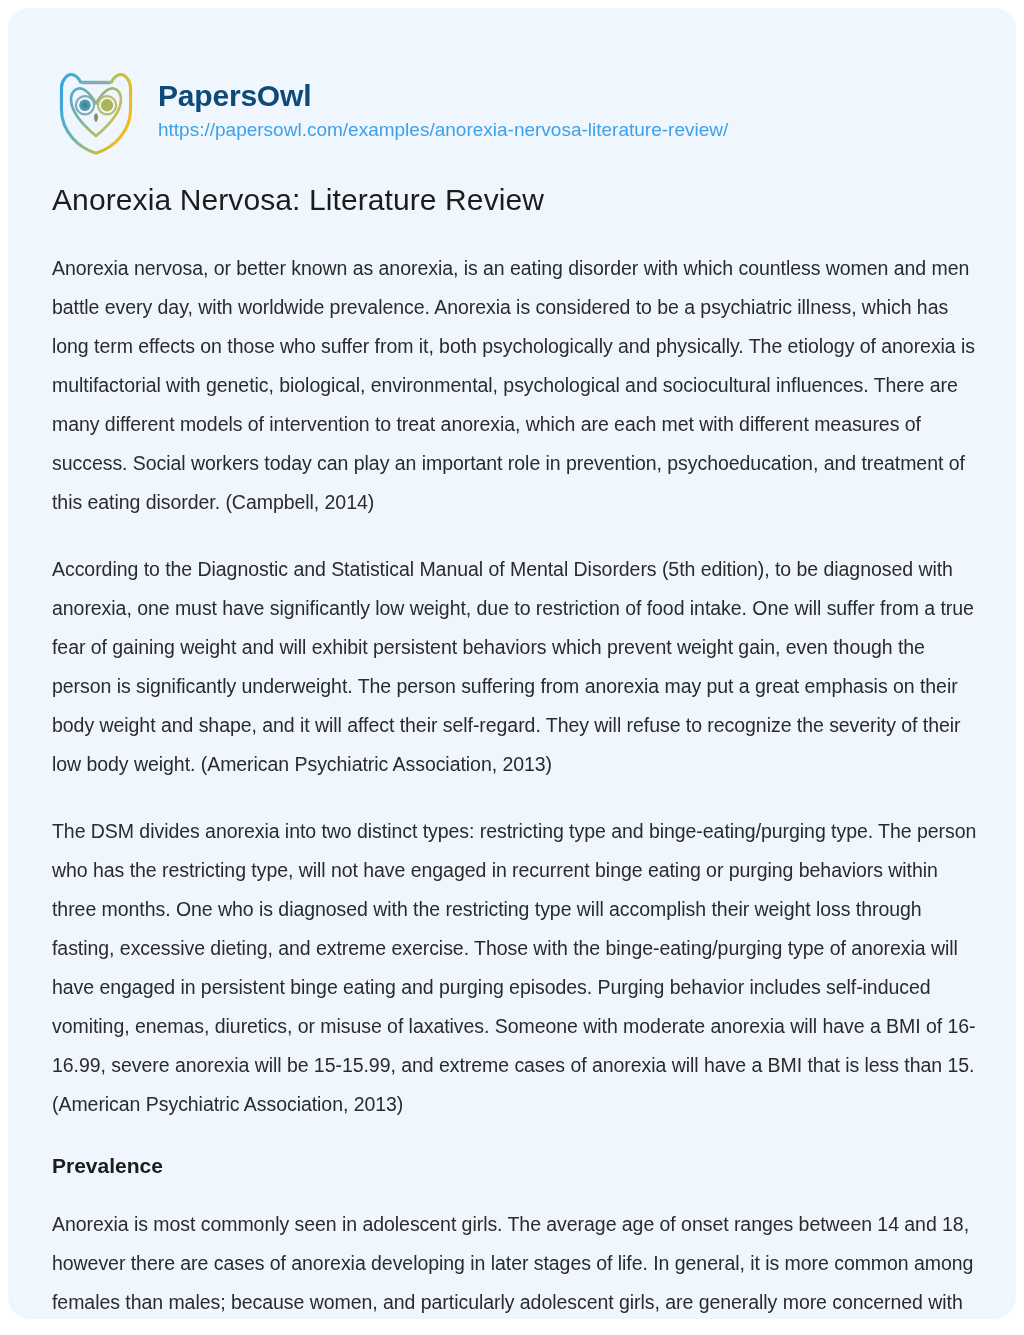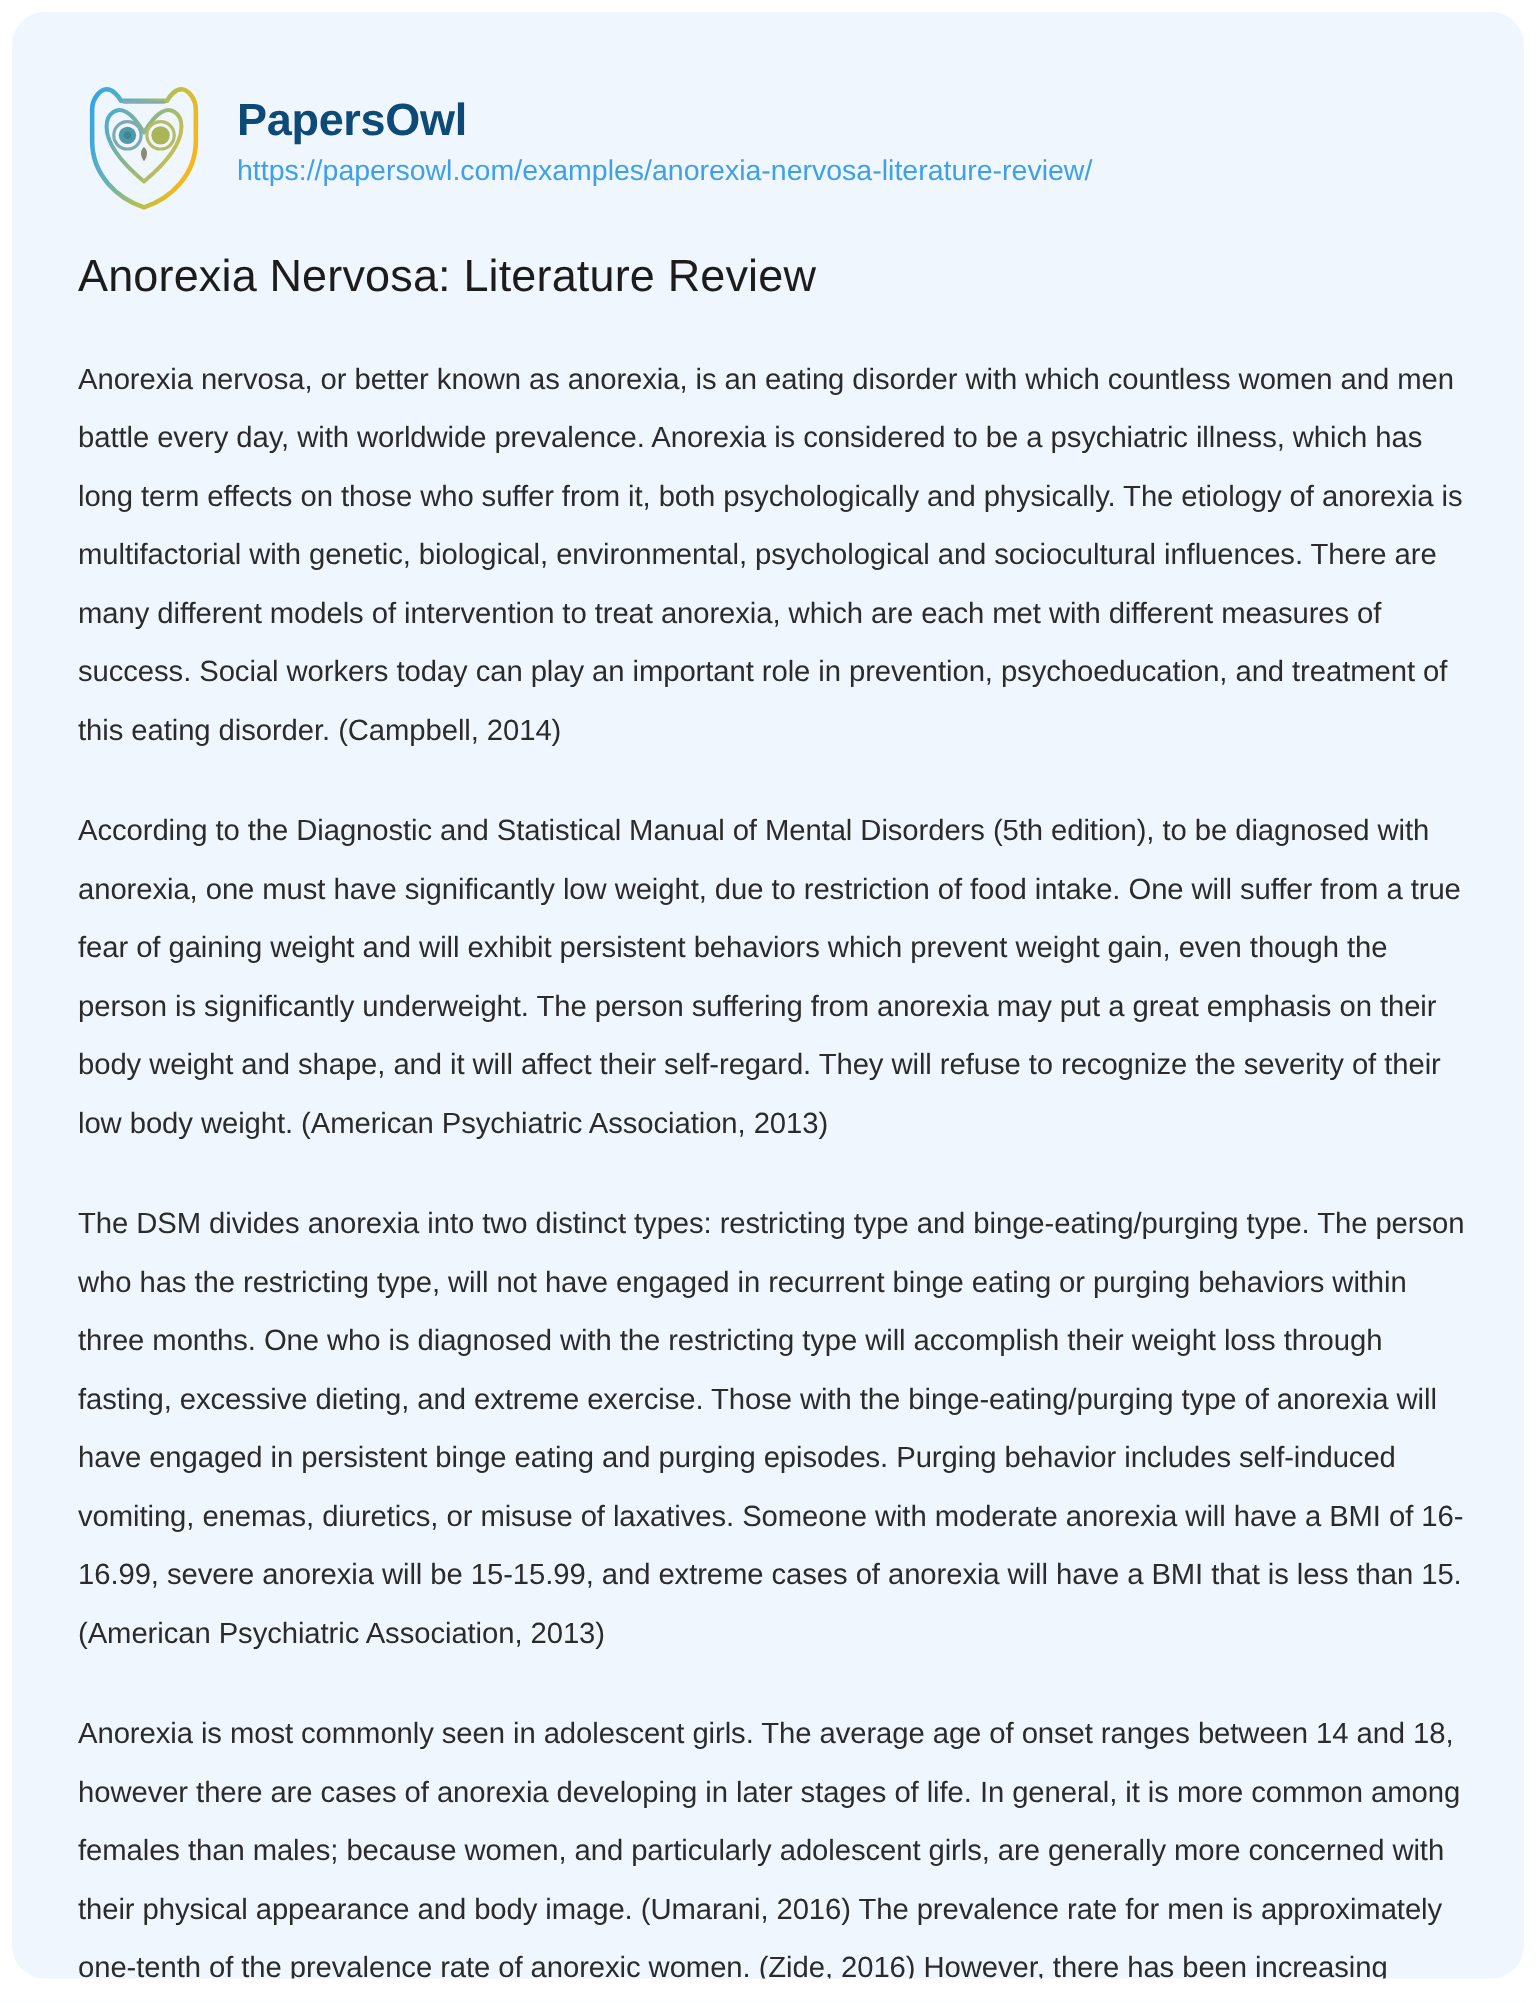"PapersOwl" .site-header { margin-top: none -> 15px }
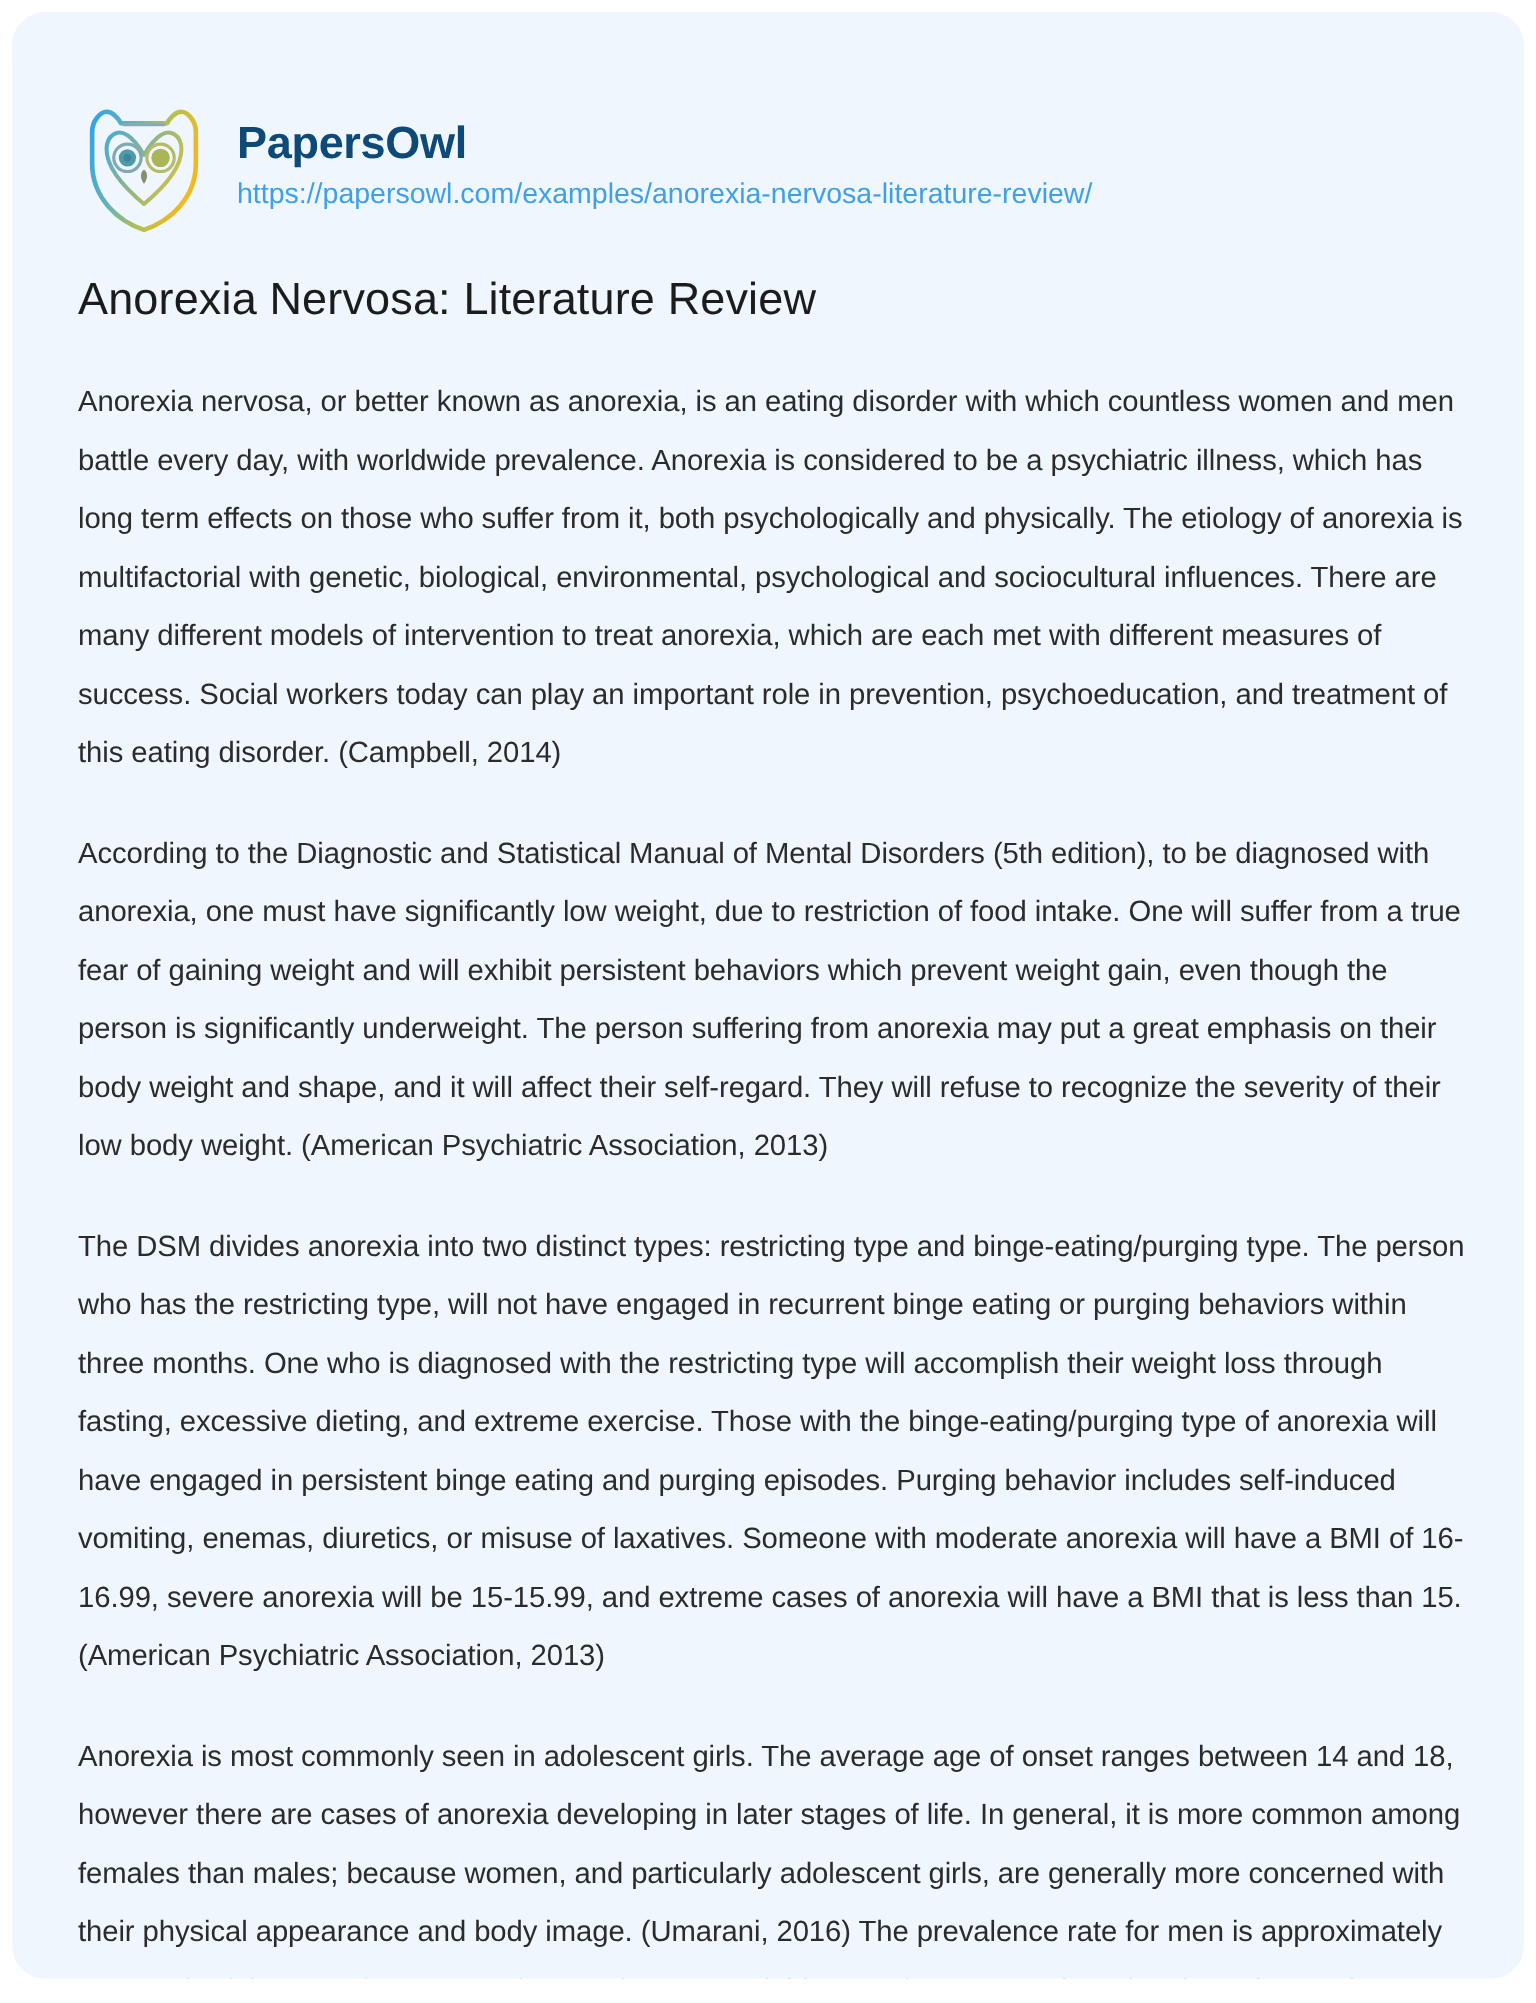"Prevalence" h2.section-heading { html: none -> <h2>Prevalence</h2> }
